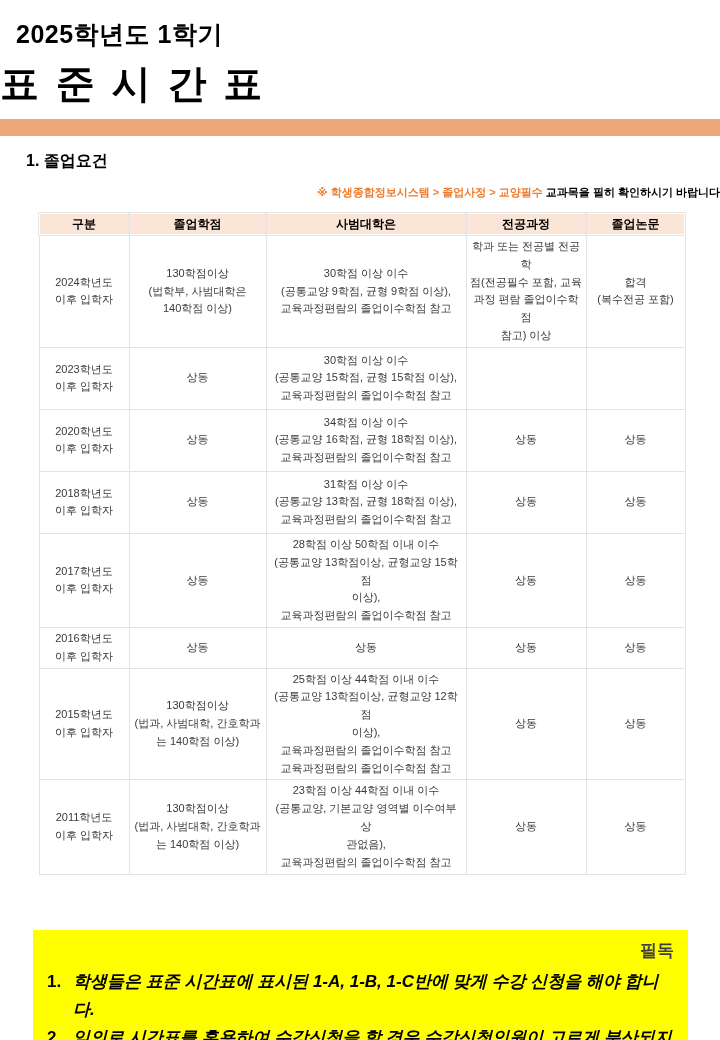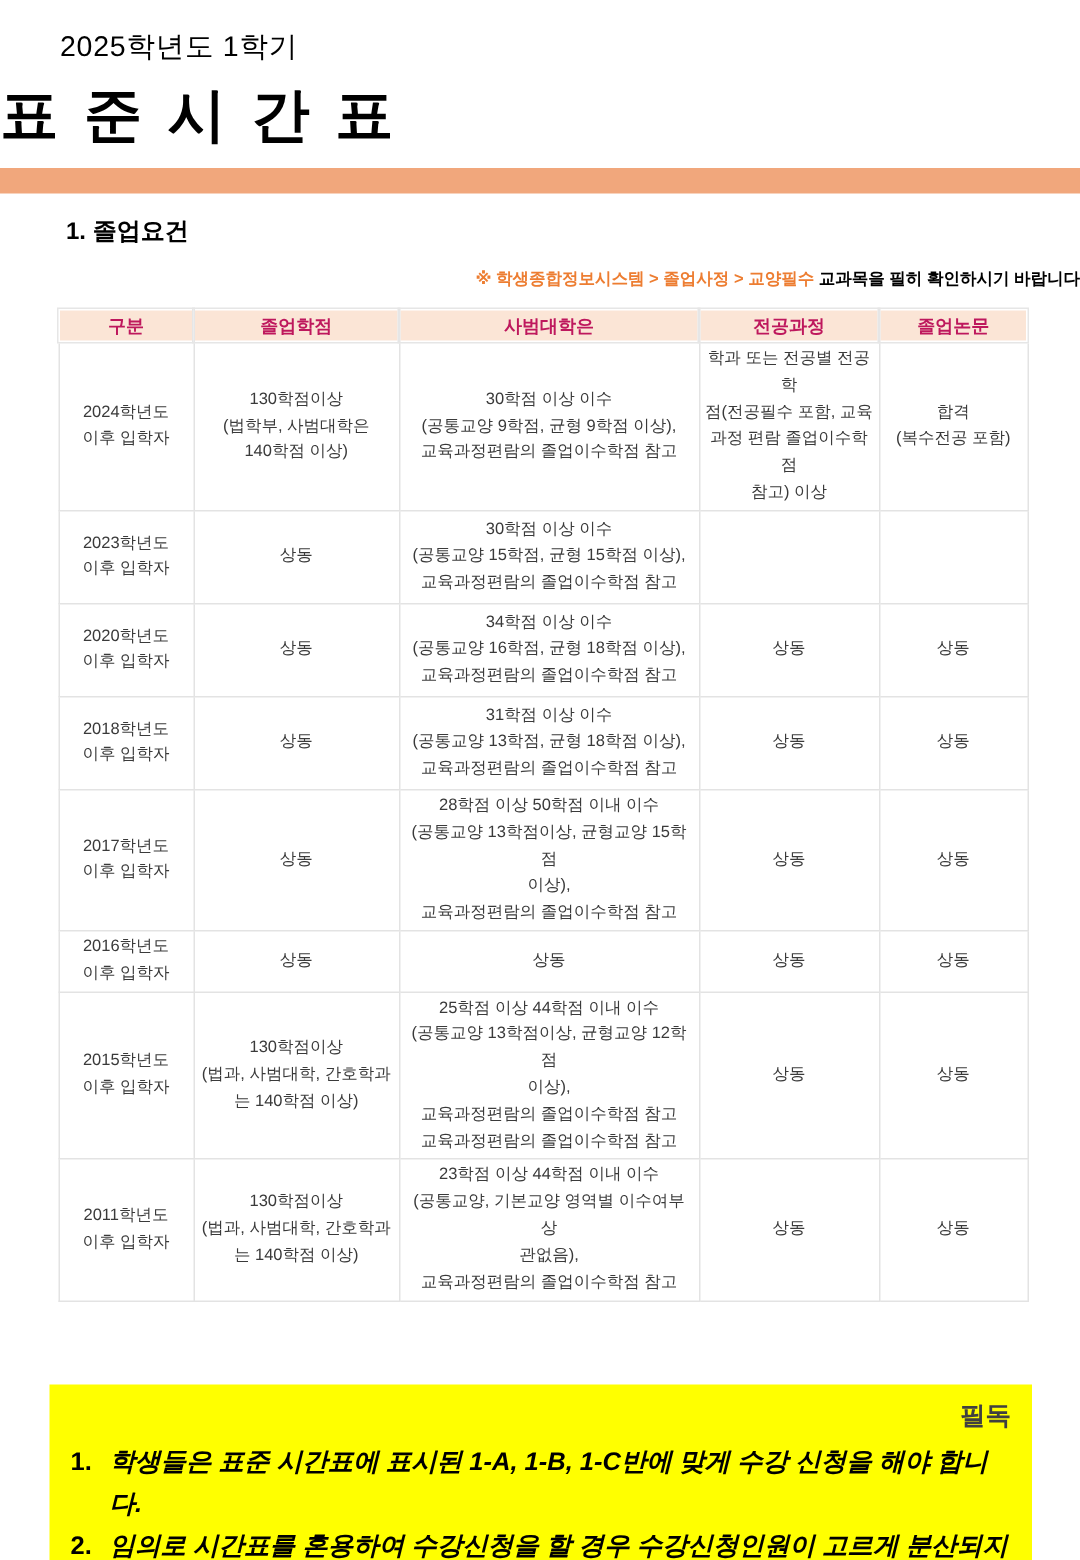"2025학년도 1학기" .semester { font-size: 19px -> 25px; font-weight: normal -> bold; margin: 18px 0 0 40px -> 18px 0 0 16px }
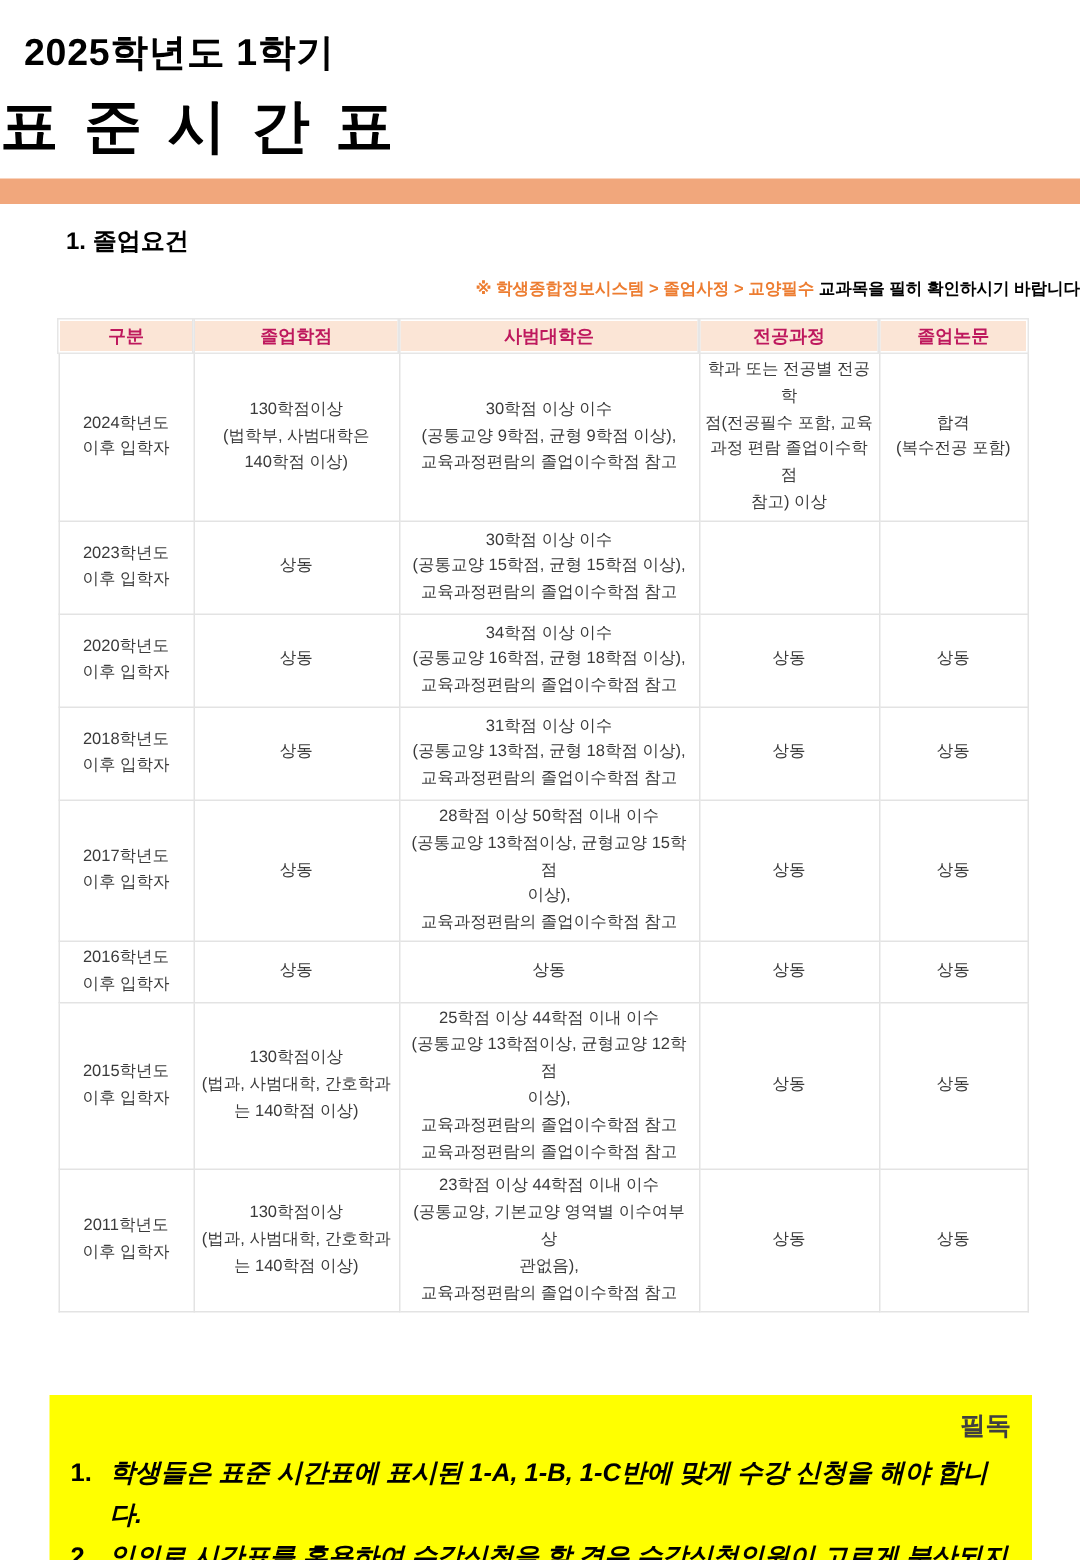"1. 졸업요건" .section-heading { margin: 15px 0 0 44px -> 15px 0 0 26px }
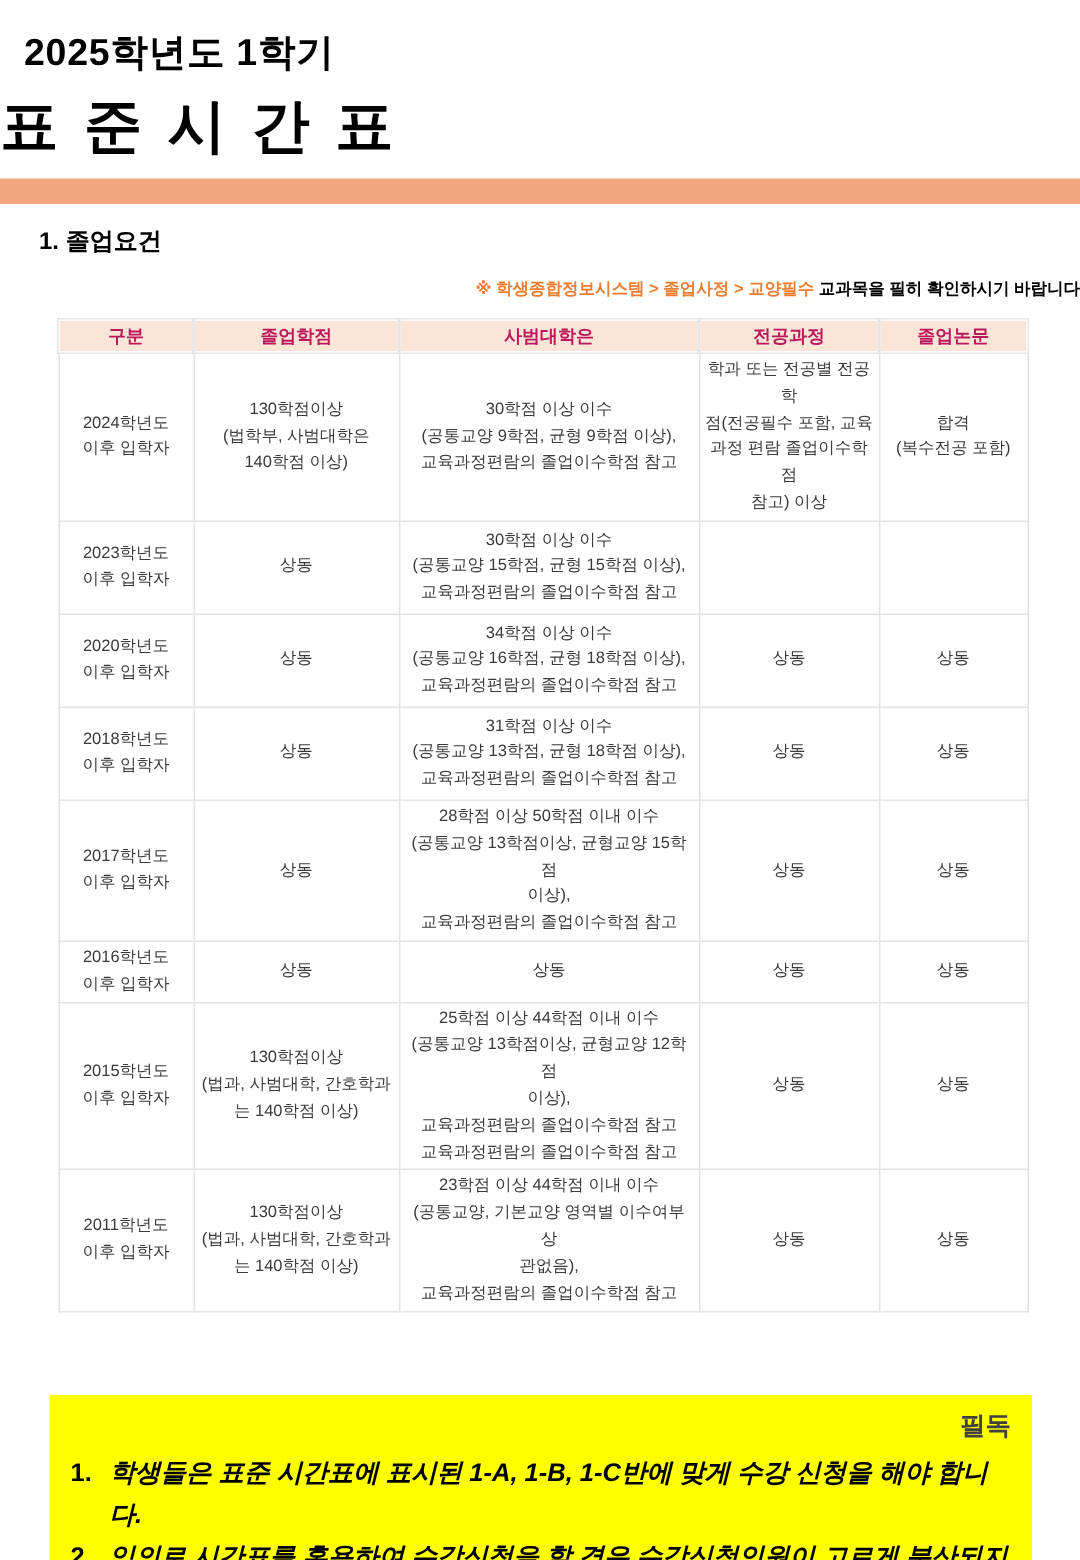"구분" table.req th { color: #be185d -> #000000 }
